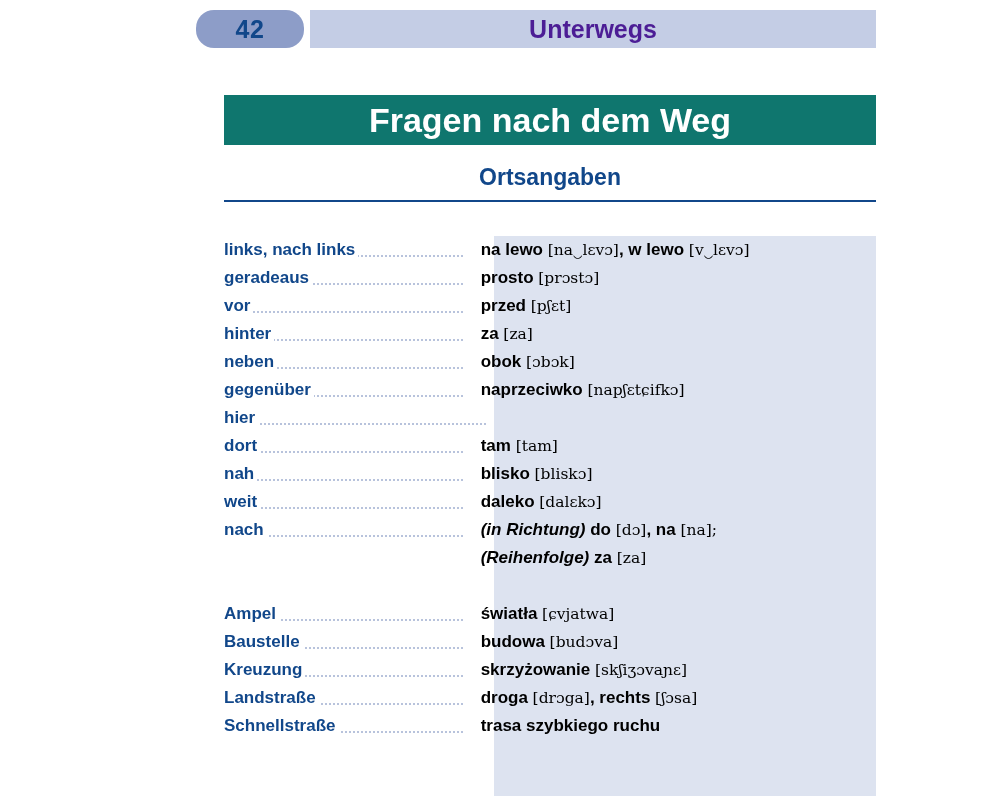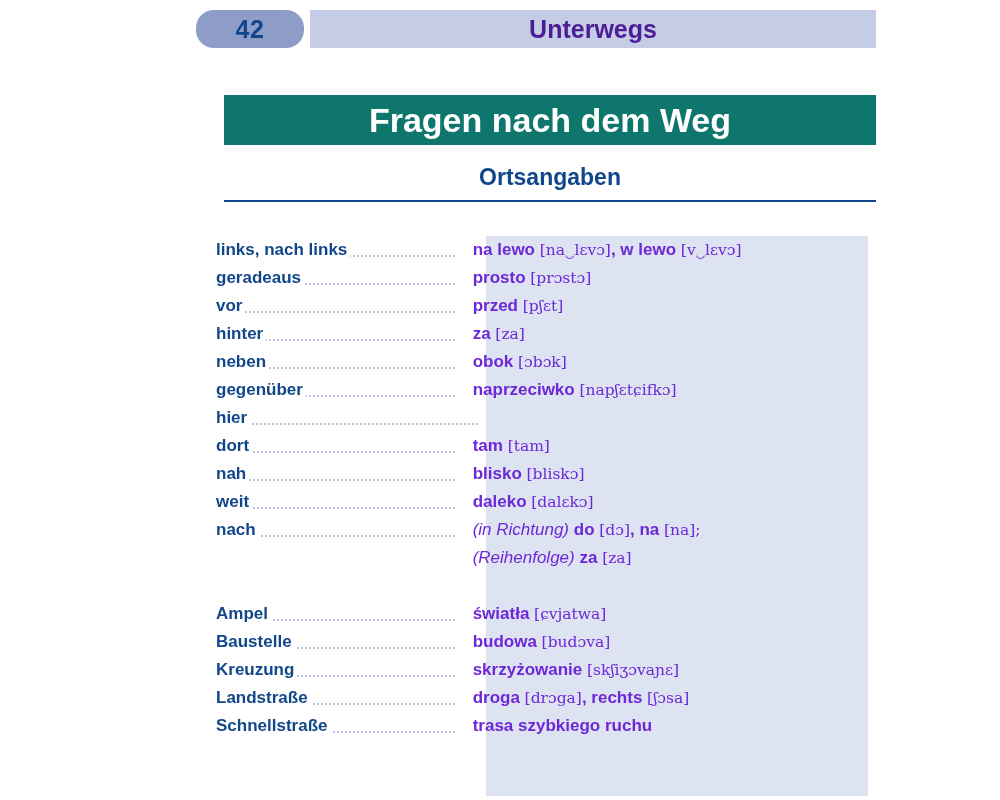"links, nach links" .table { left: 216px -> 224px }
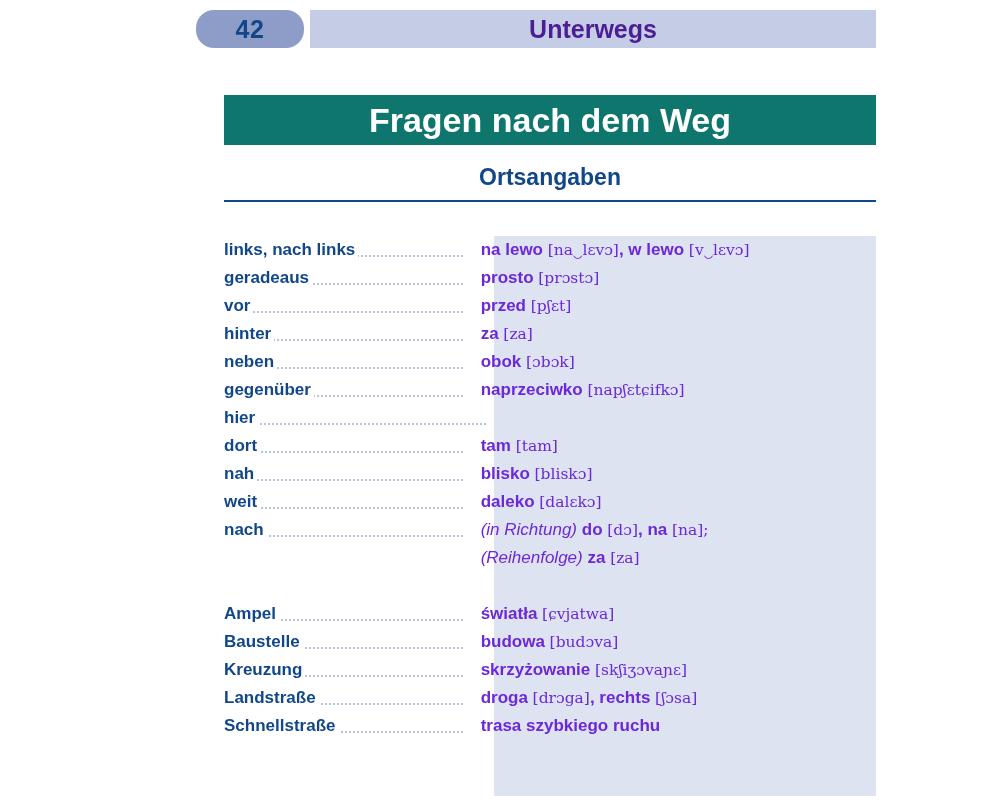"na lewo [na‿lɛvɔ], w lewo" .cell-pl { color: #6d28d9 -> #000000 }
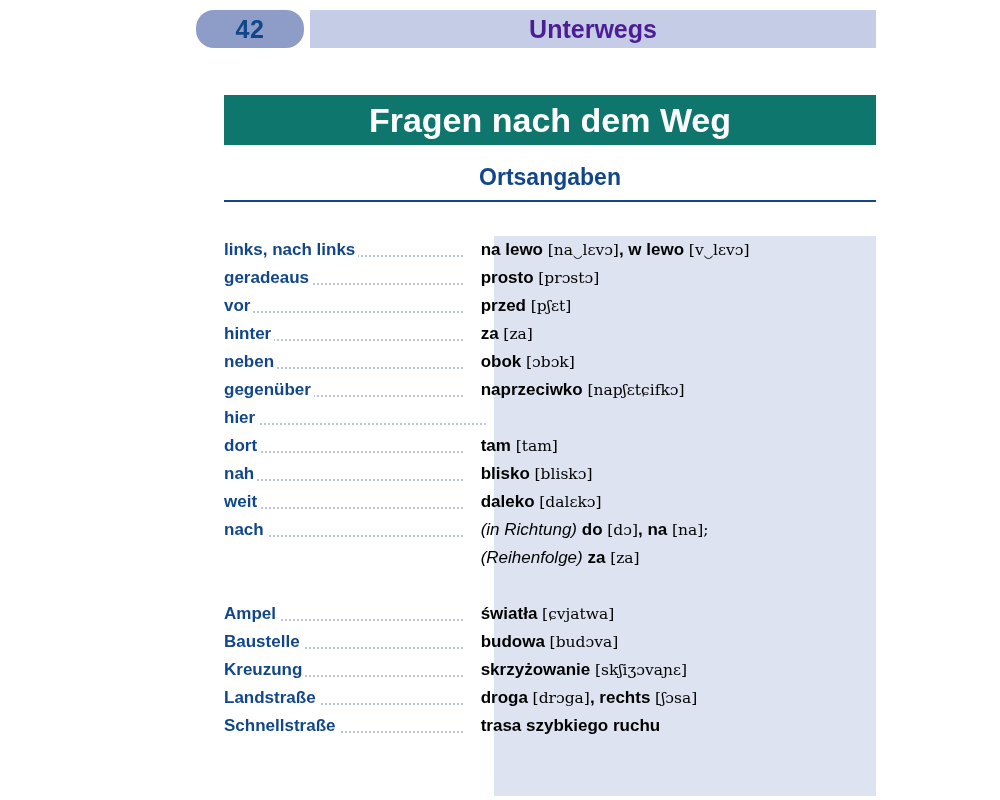"(in Richtung)" .ital { font-weight: normal -> bold }
